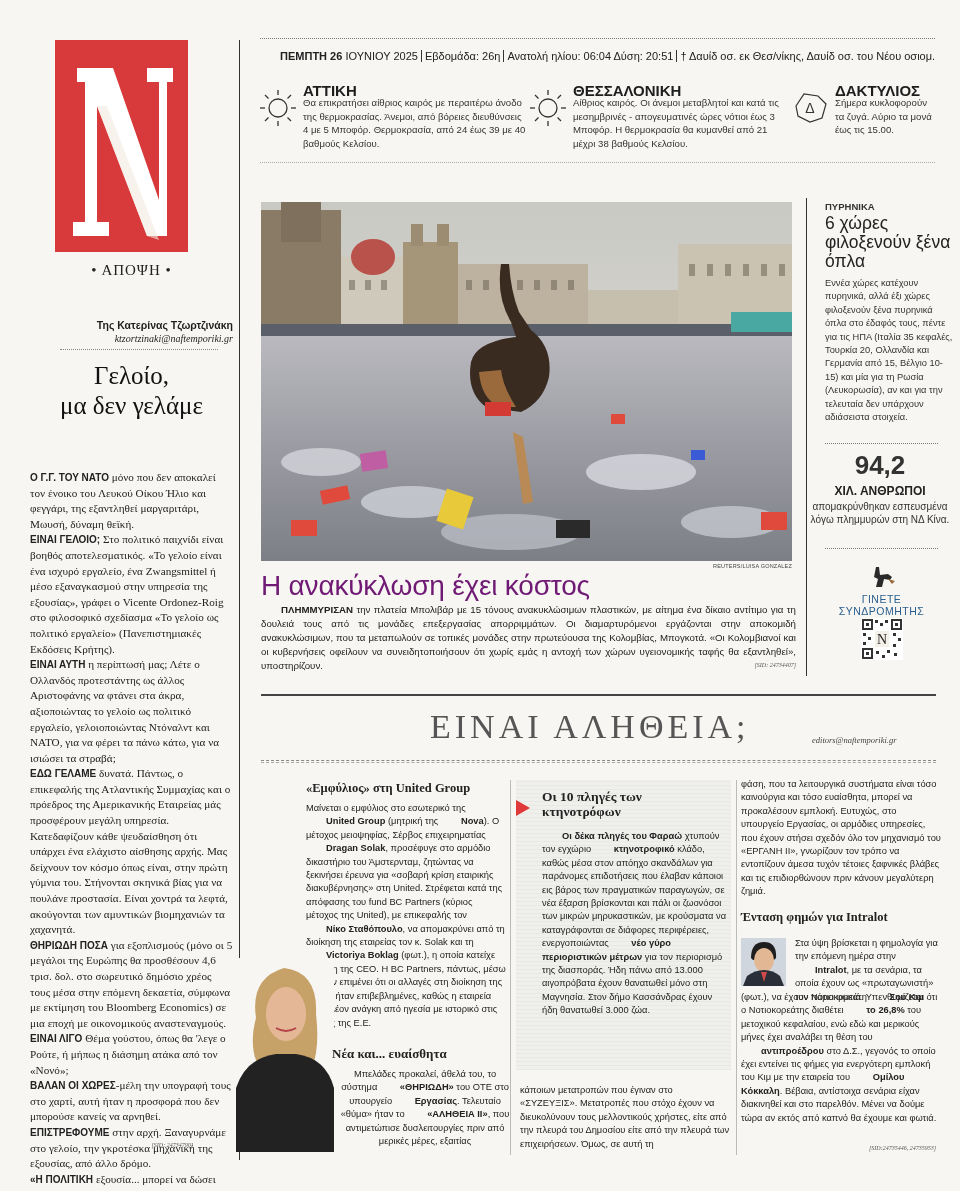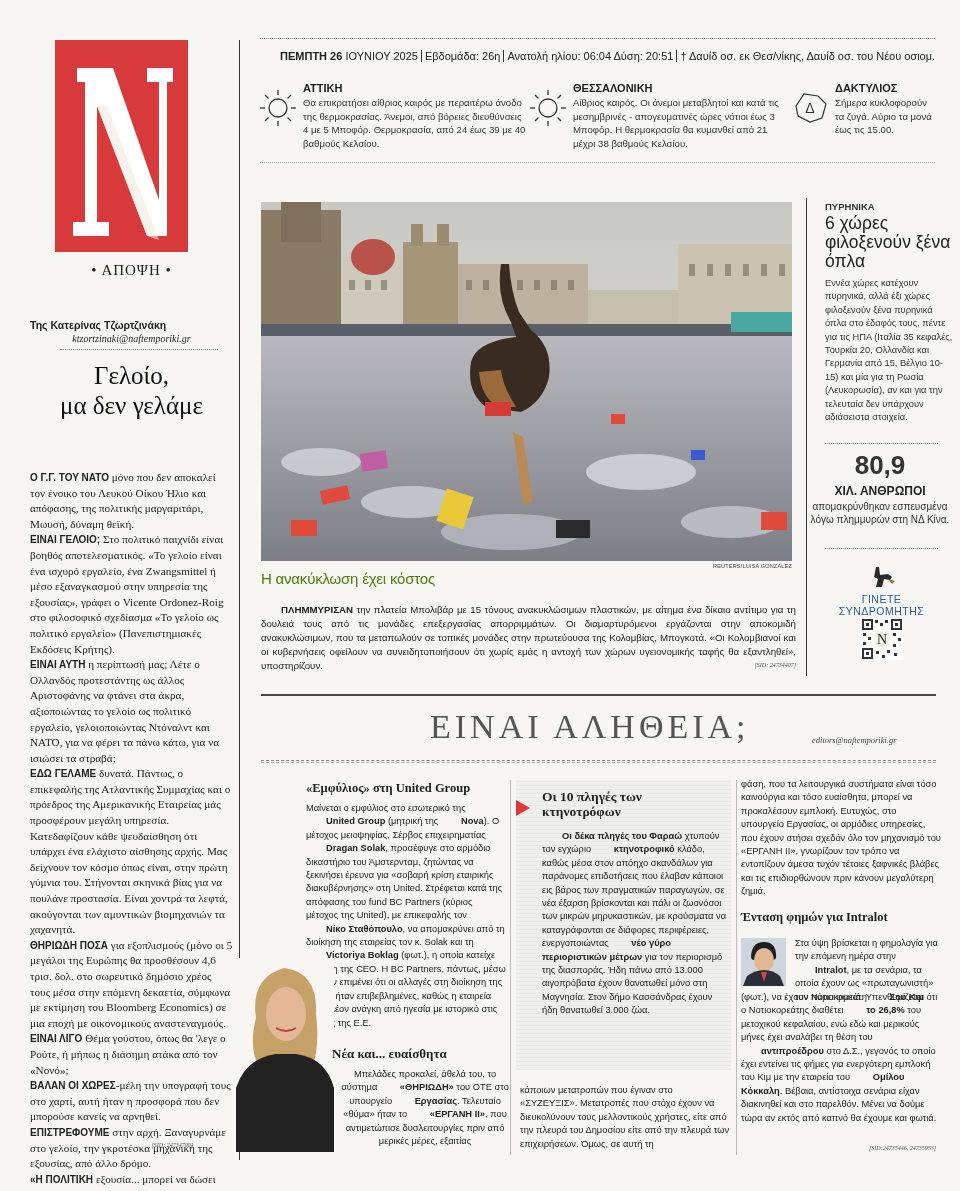"ΑΤΤΙΚΗ" .wx .title { font-size: 11px -> 15px }
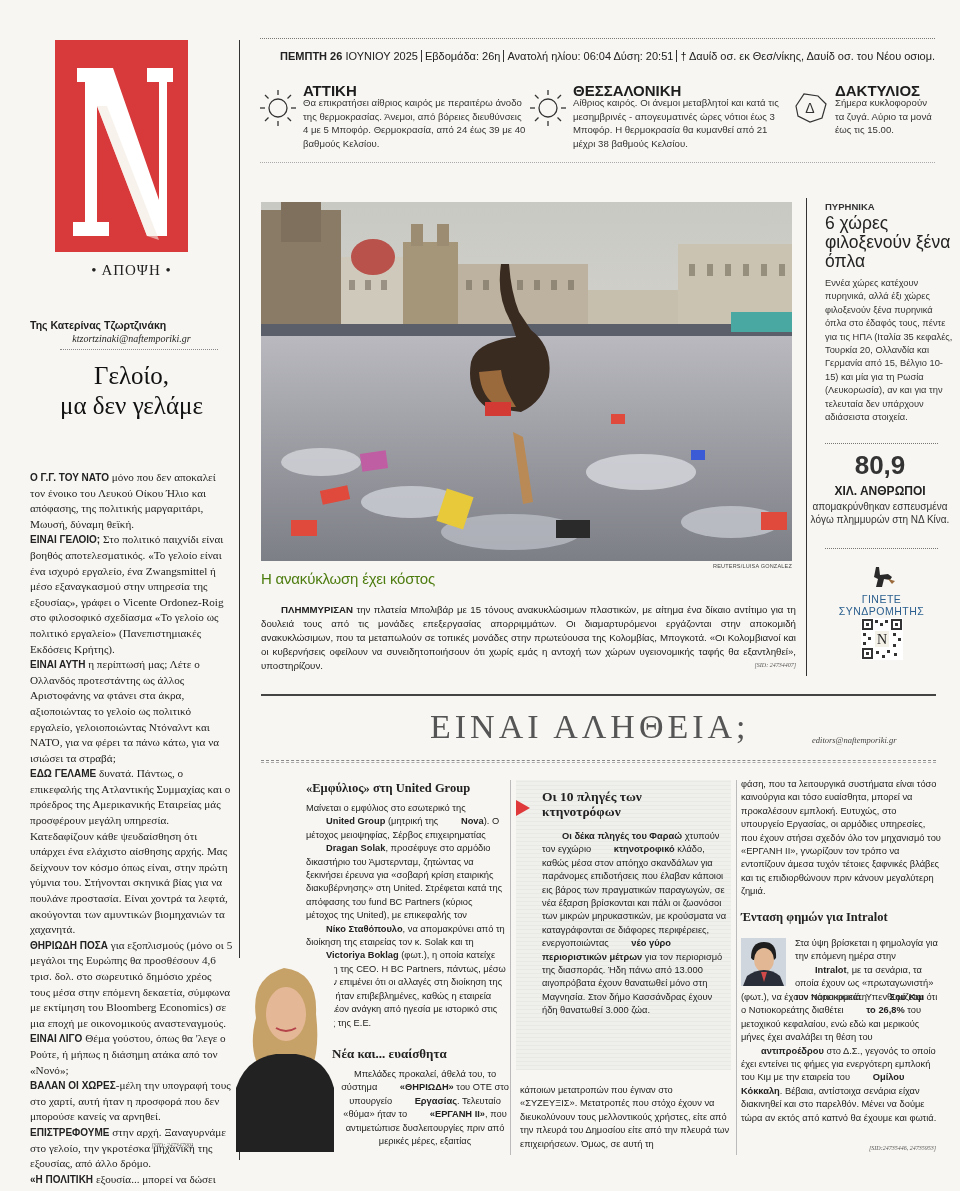"Της Κατερίνας Τζωρτζινάκη" #byline { text-align: left -> right }
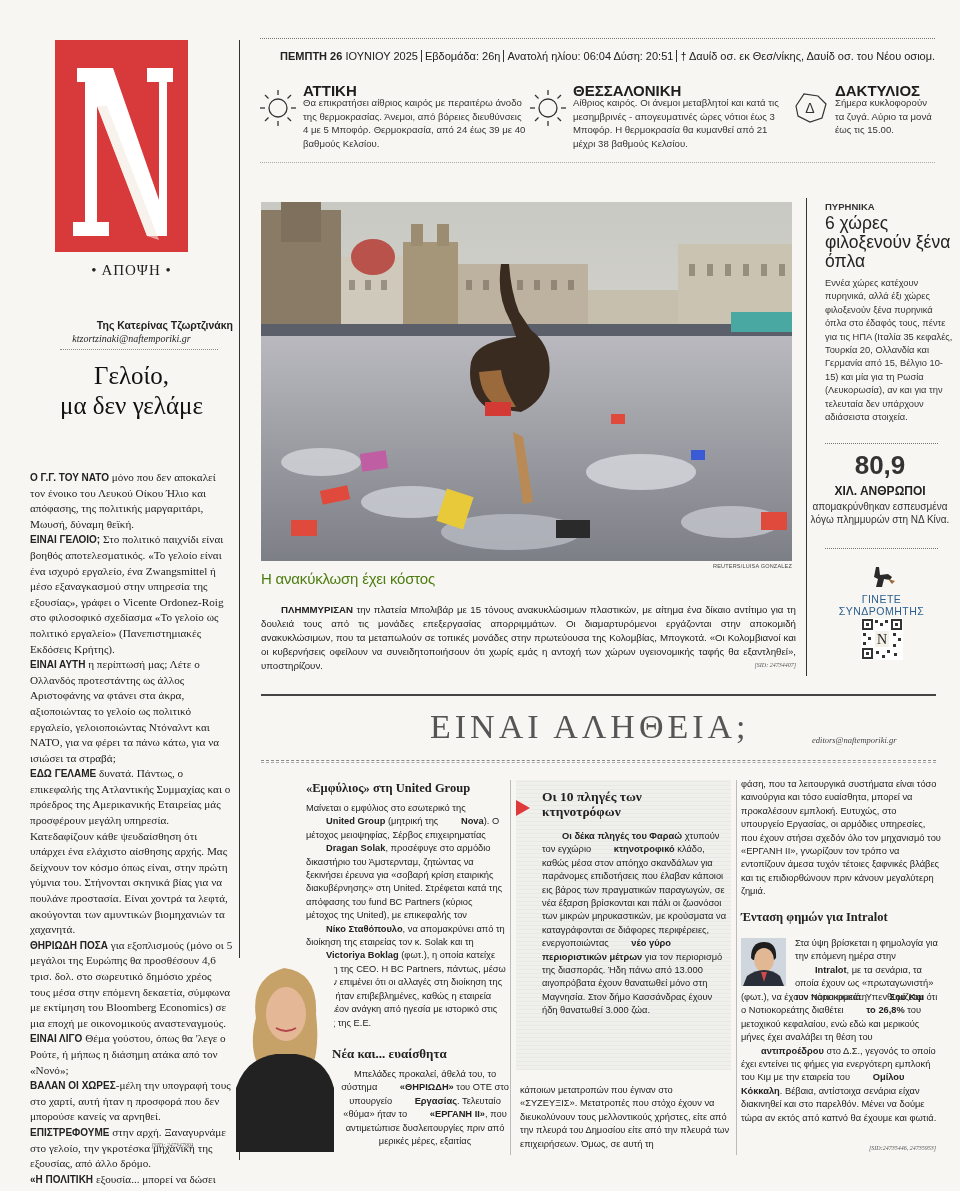"ktzortzinaki@naftemporiki.gr" #byline-email { text-align: center -> right }
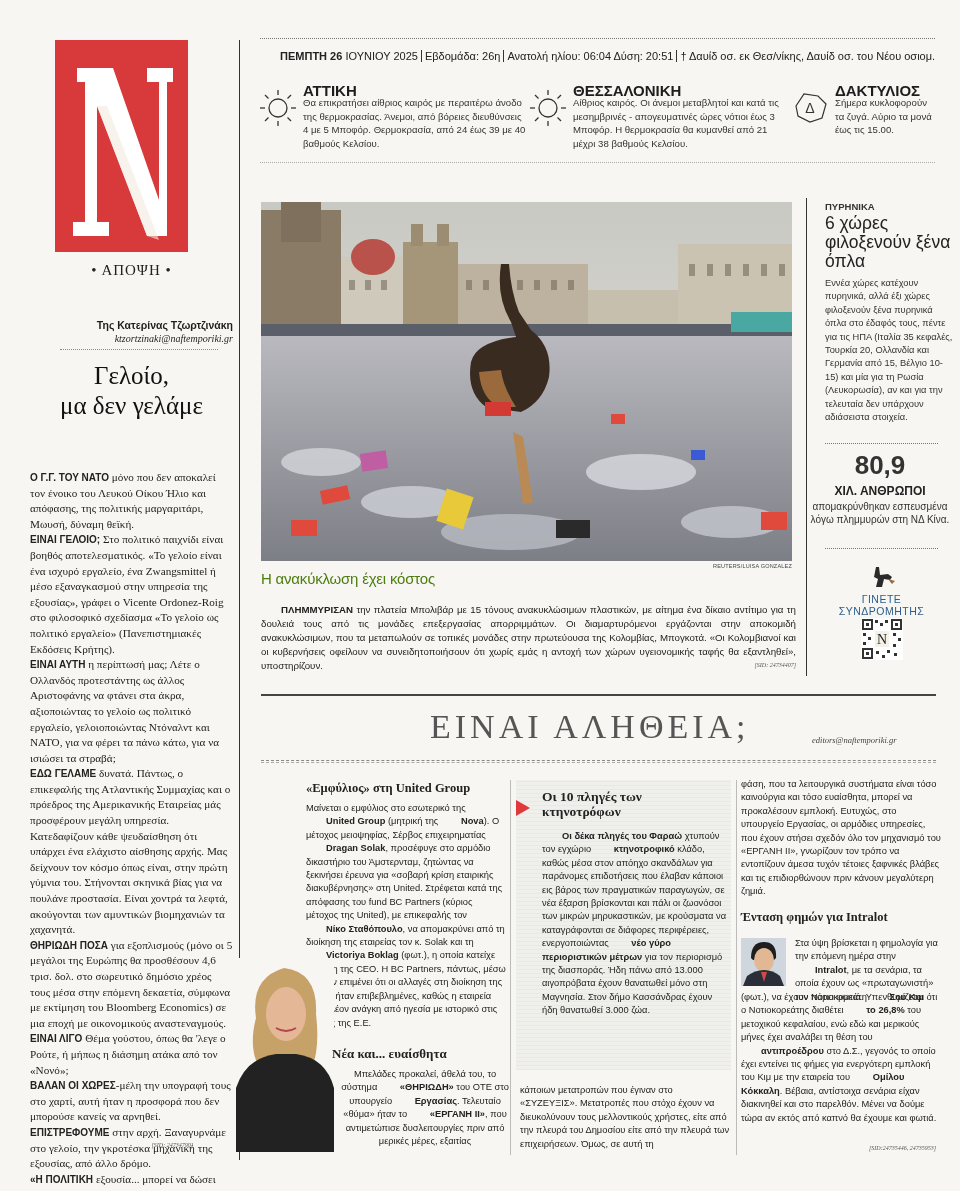"μόνο που δεν αποκαλεί τον" span { text: απόφασης, της πολιτικής -> φεγγάρι, της εξαντληθεί }
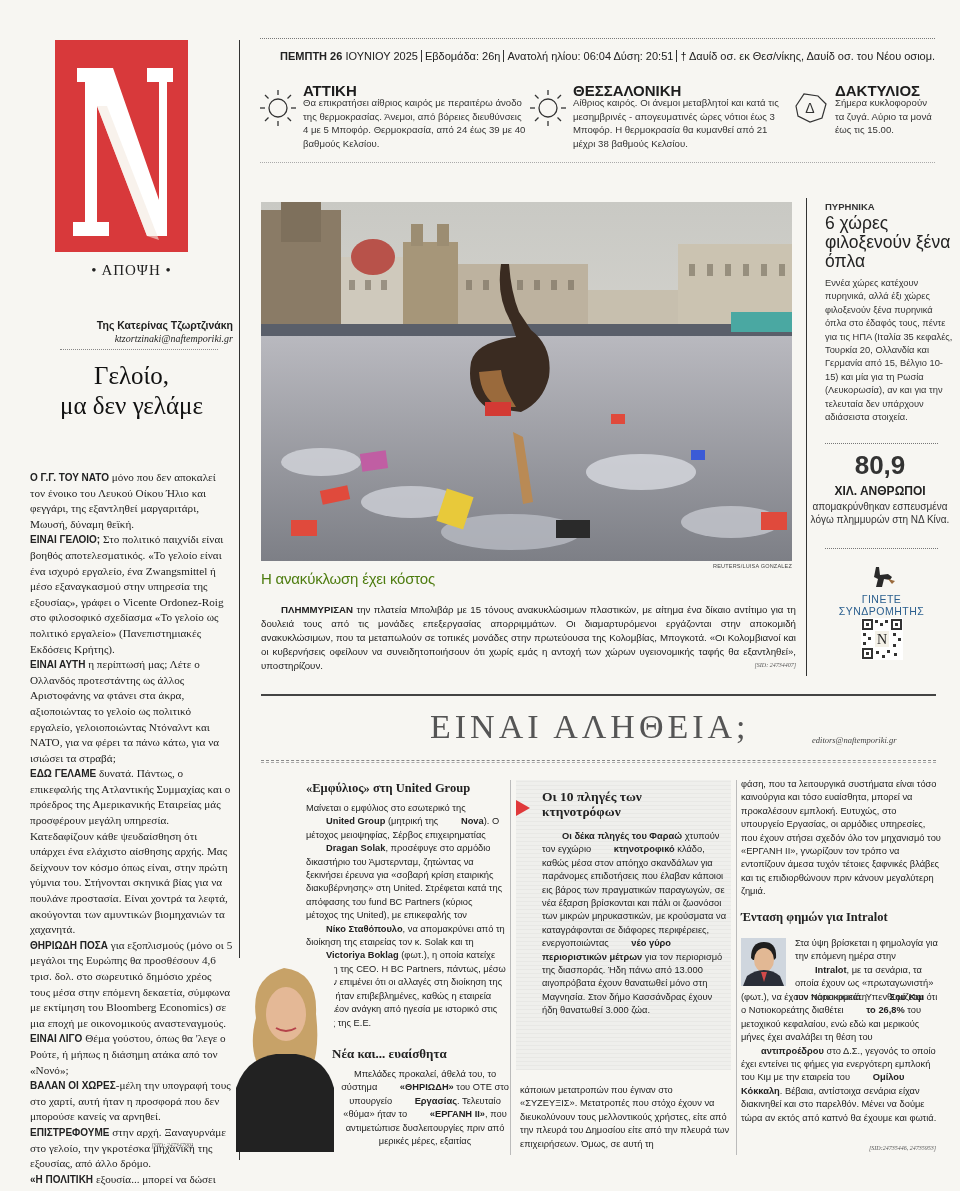"80,9" div { text: 80,9 -> 94,2 }
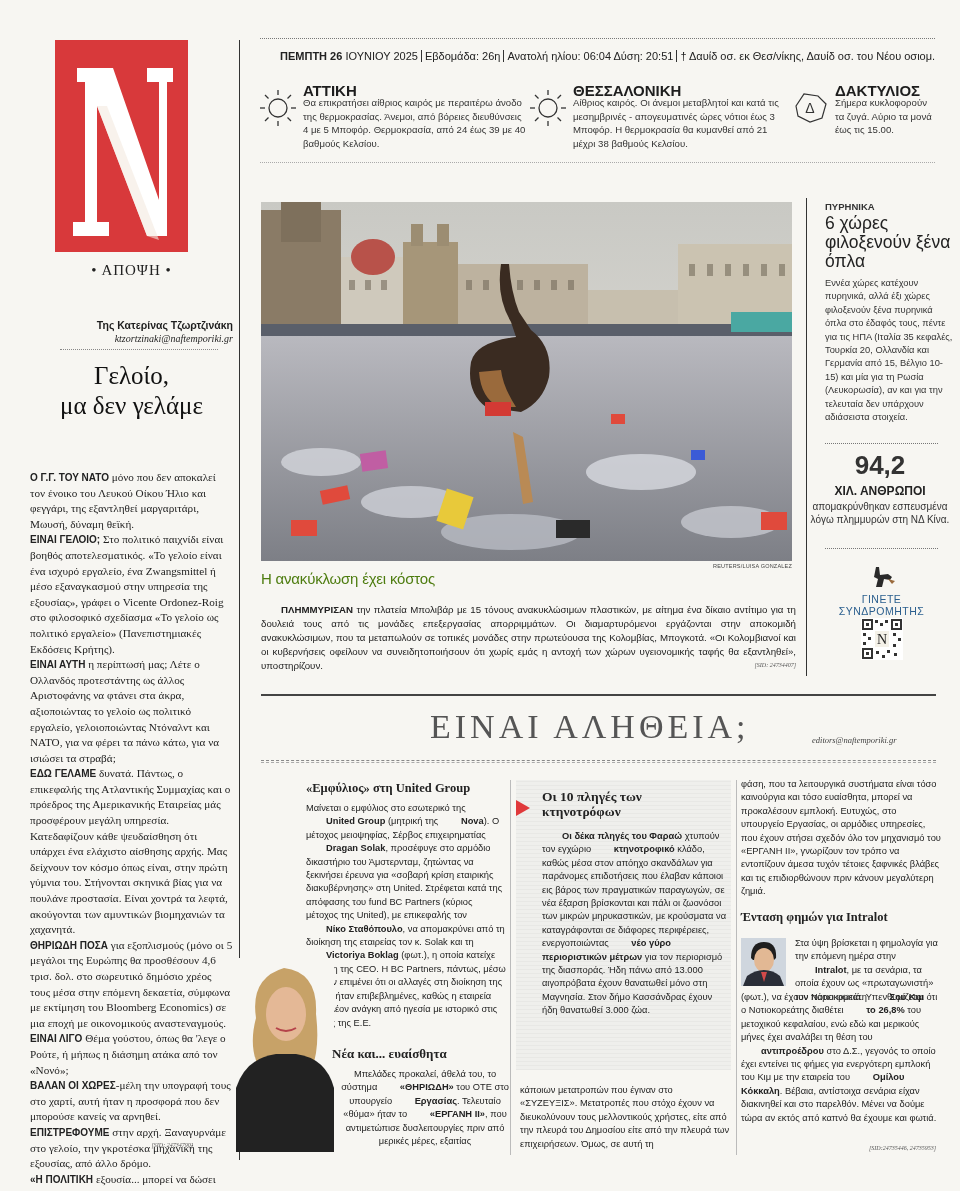"Η ανακύκλωση έχει κόστος" #story-title { color: #4d7c0f -> #701a75; font-size: 15px -> 28px }
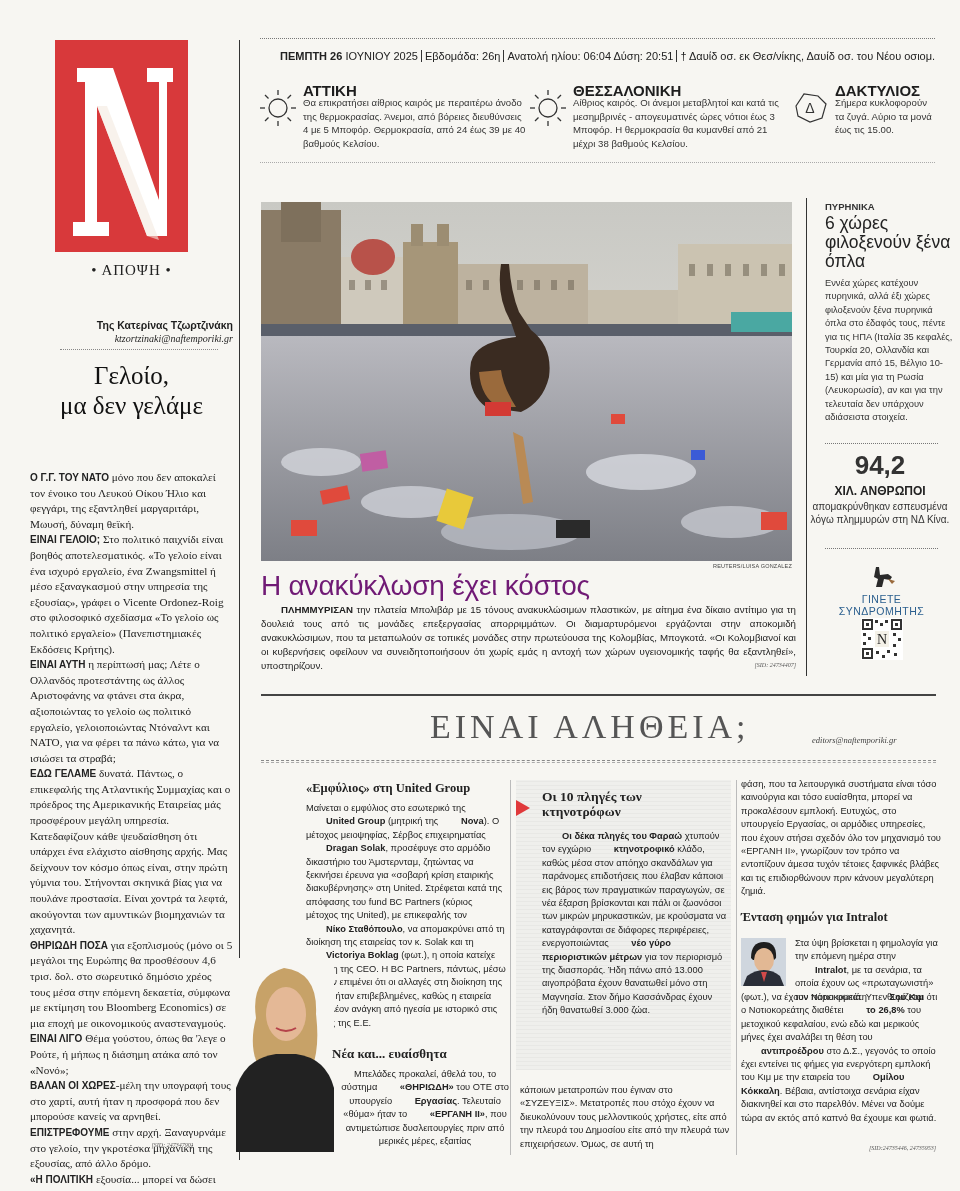"«ΕΡΓΑΝΗ ΙΙ»" b { text: ΕΡΓΑΝΗ -> ΑΛΗΘΕΙΑ }
